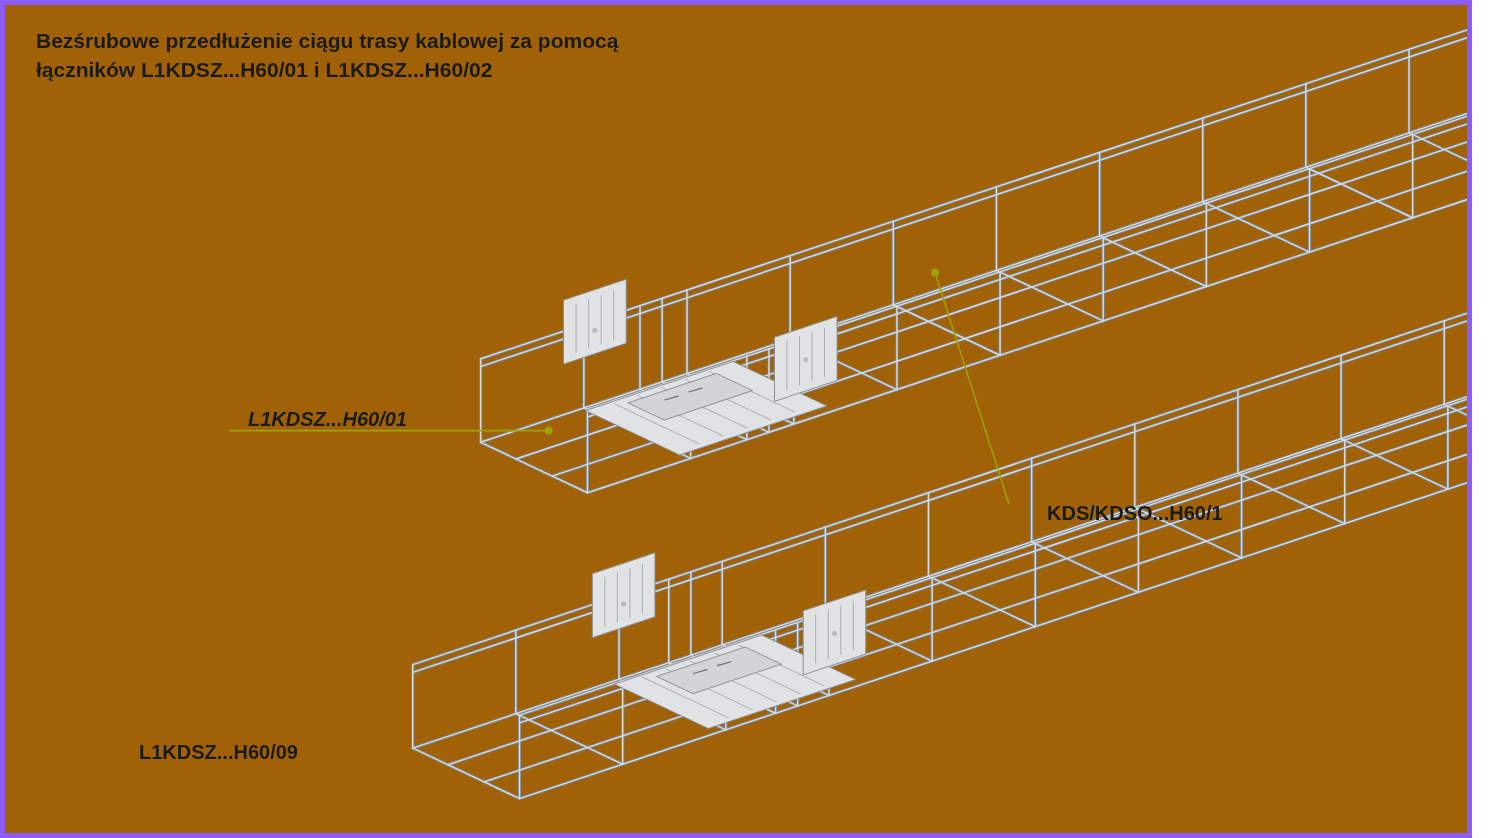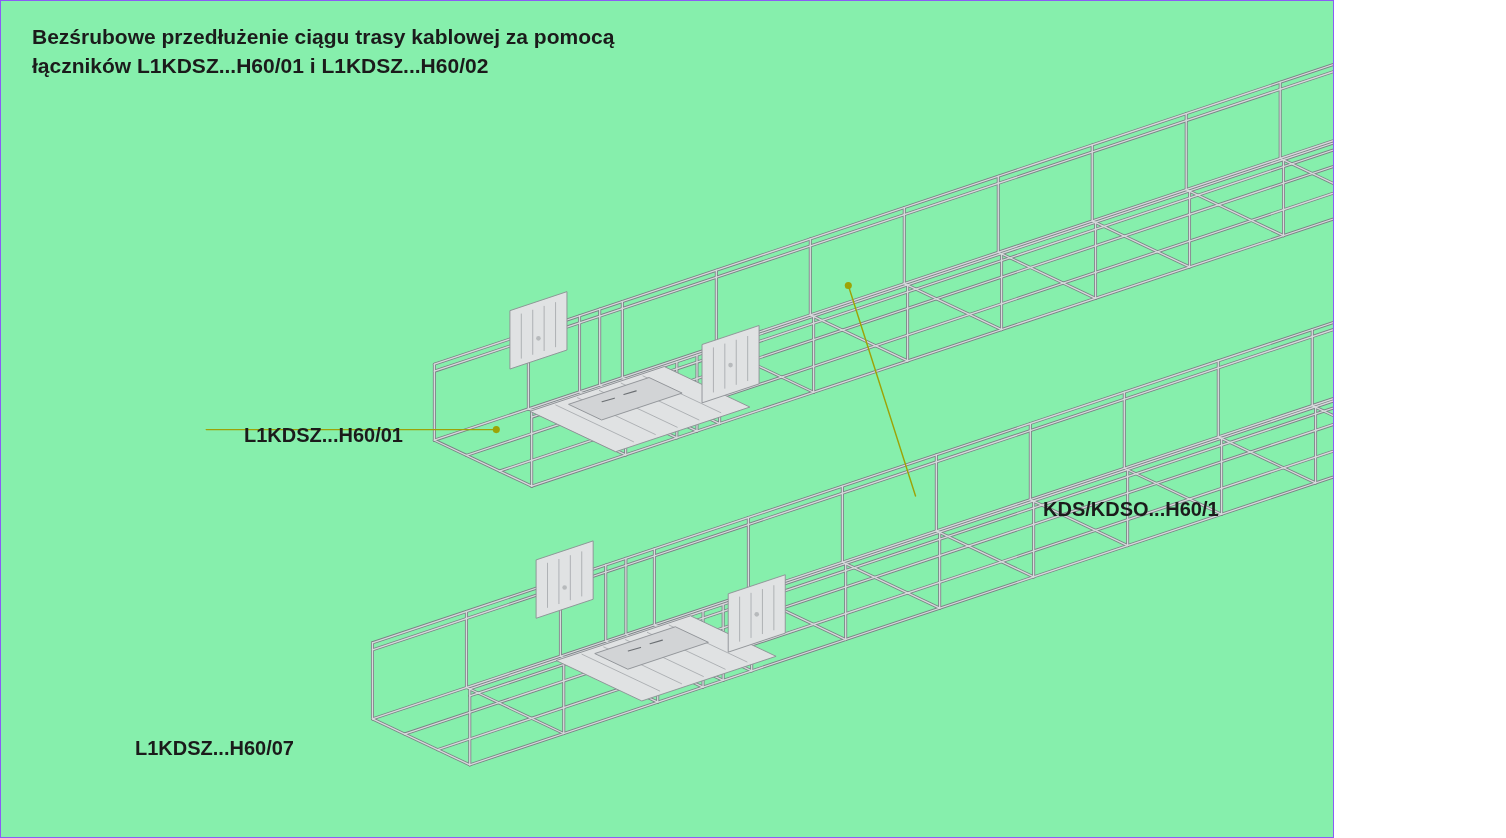"Bezśrubowe przedłużenie ciągu trasy" .page { background: #86efac -> #a16207; border: 1px solid #8b5cf6 -> 5px solid #8b5cf6; width: 1334px -> 1472px }
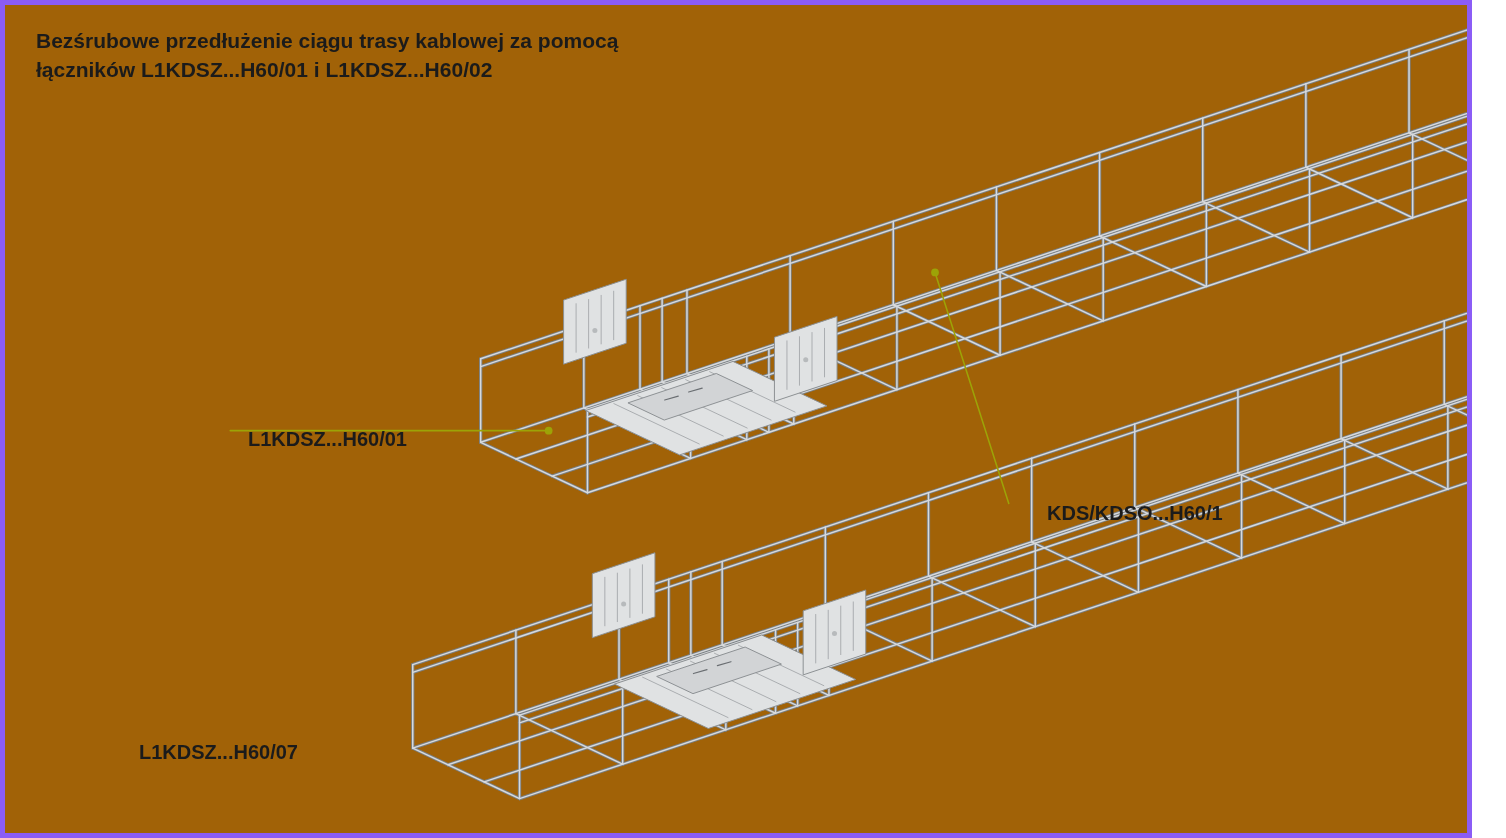"L1KDSZ...H60/01" #lbl-1 { font-style: none -> italic; top: 423px -> 403px }
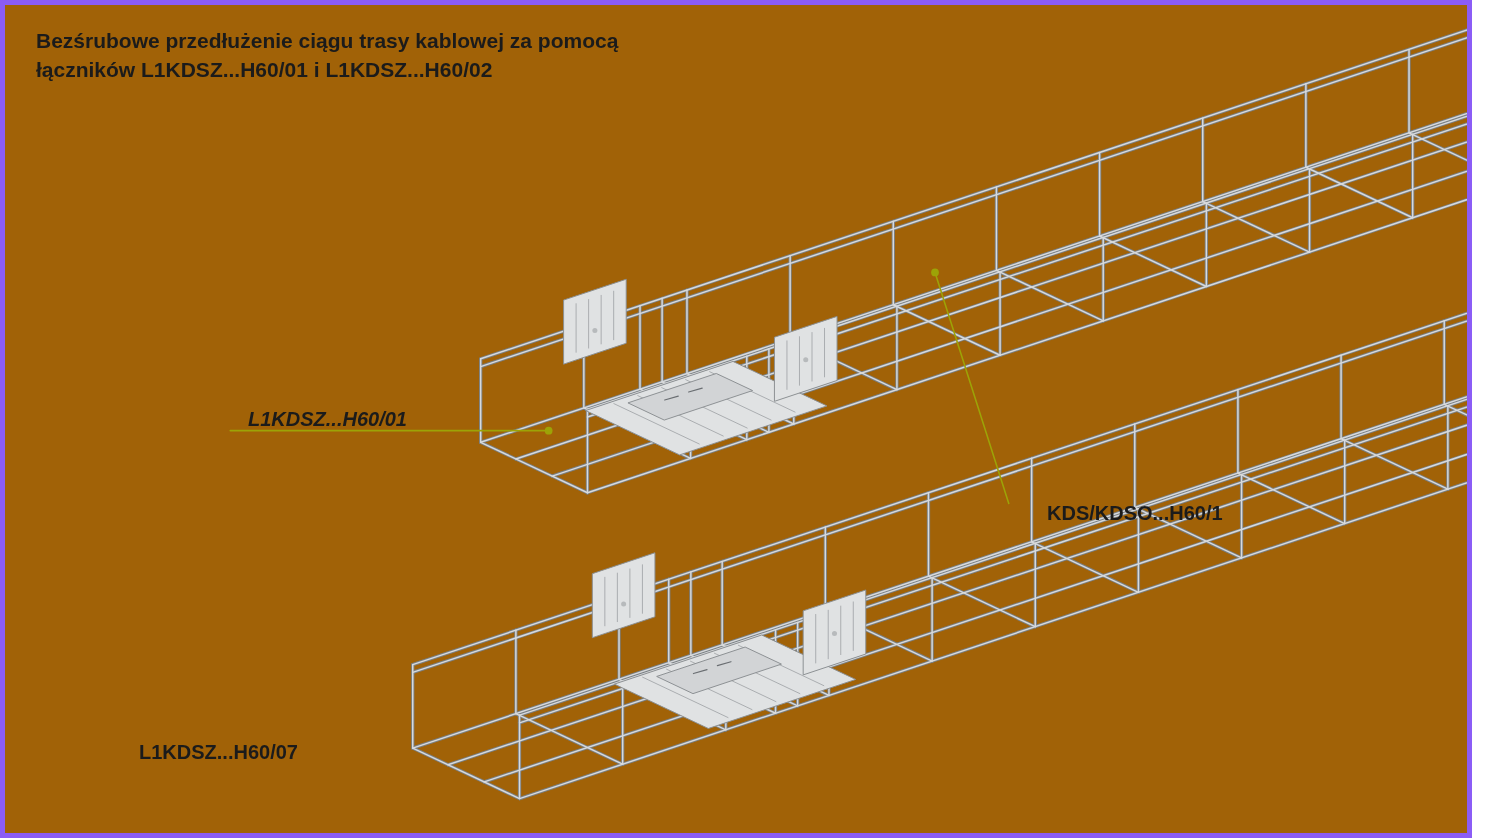"L1KDSZ...H60/07" div.lbl { text: L1KDSZ...H60/07 -> L1KDSZ...H60/09 }
